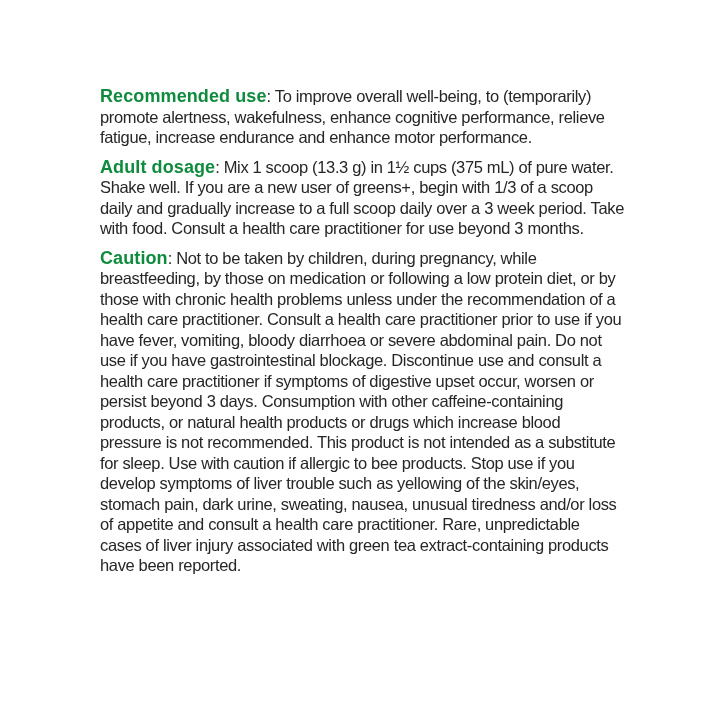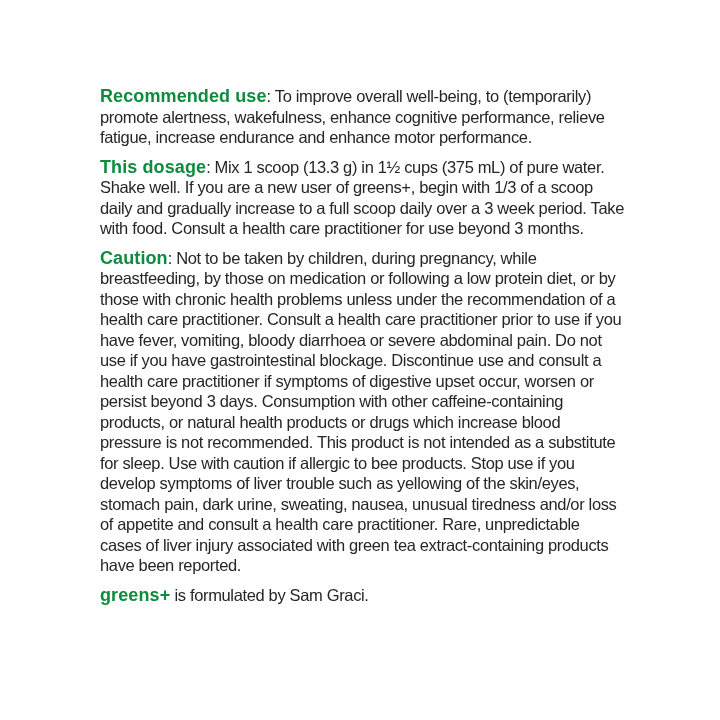"This dosage" span.section-heading { text: This -> Adult }
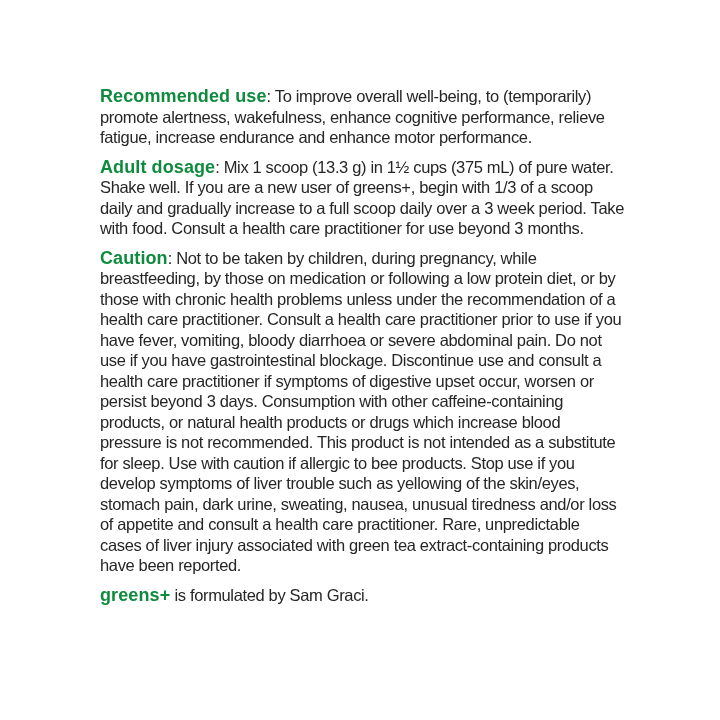"greens+ is formulated by Sam" p { html: <p><span>greens+</span><span> is formulated by Sam Graci.</span></p> -> none }
